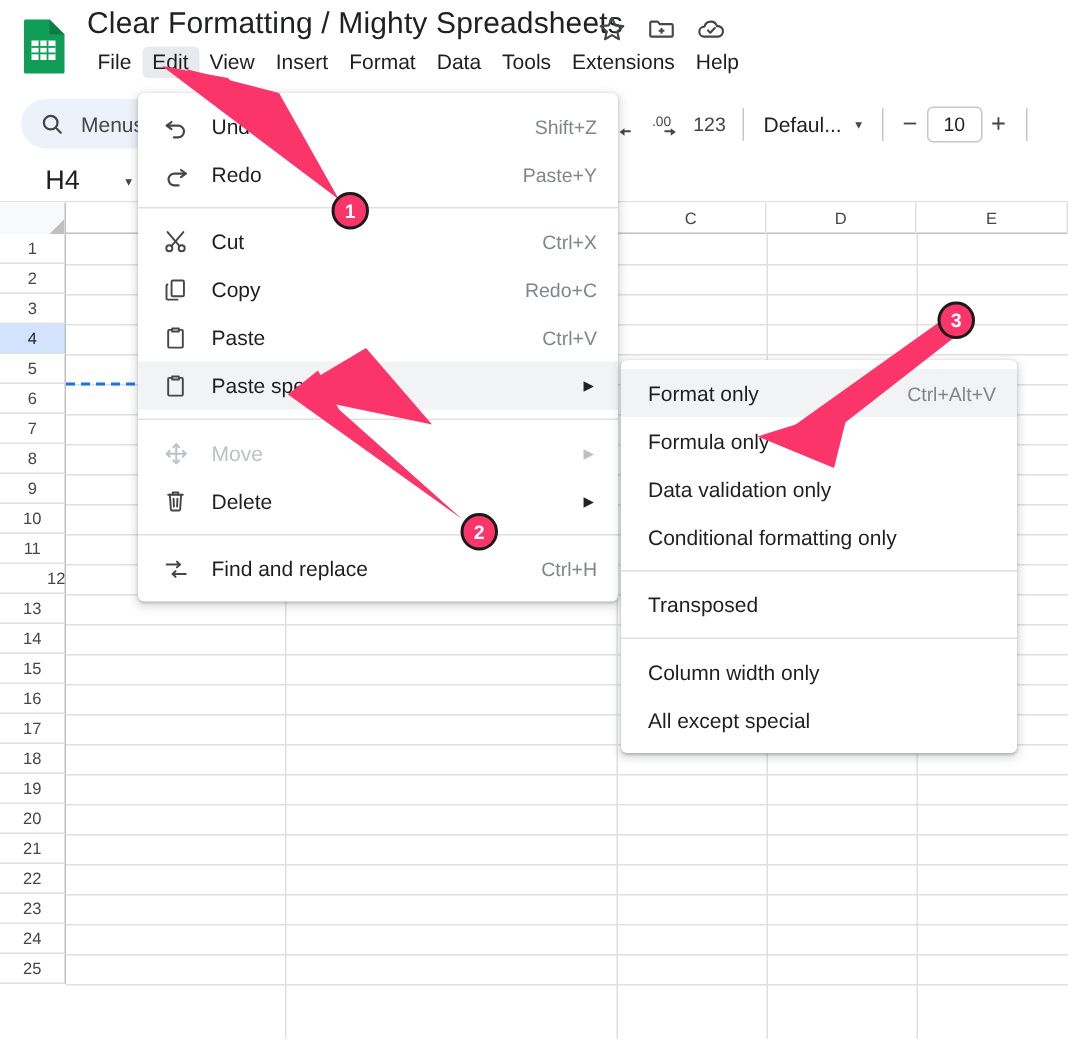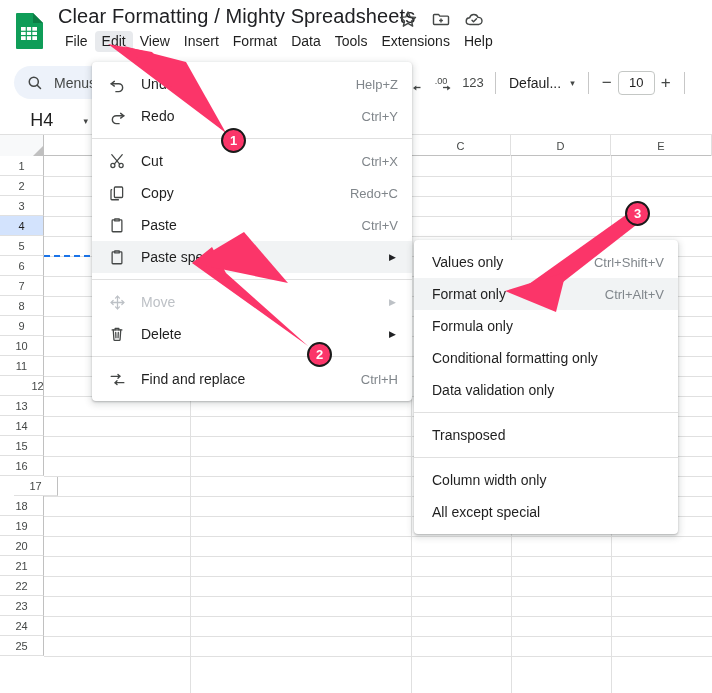"Help+Z" span.maccel { text: Help+Z -> Shift+Z }
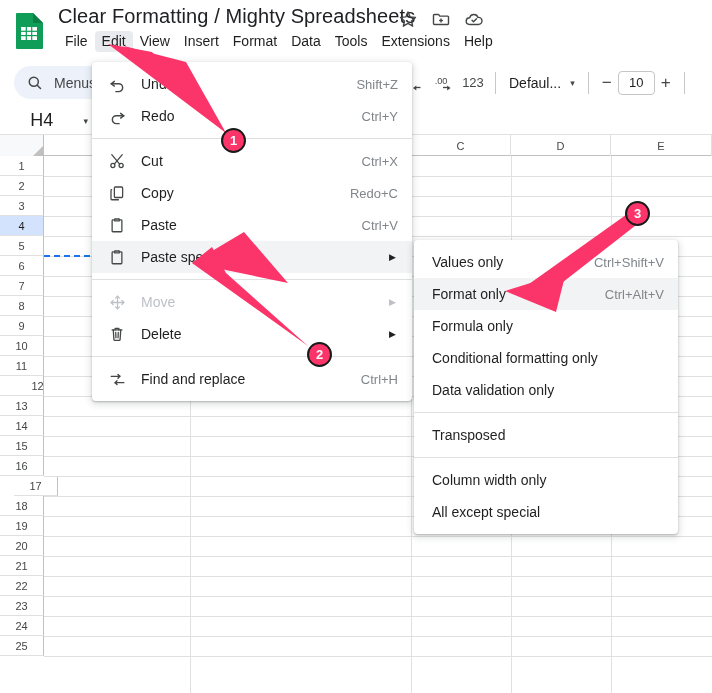"Ctrl+Y" span.maccel { text: Ctrl+Y -> Paste+Y }
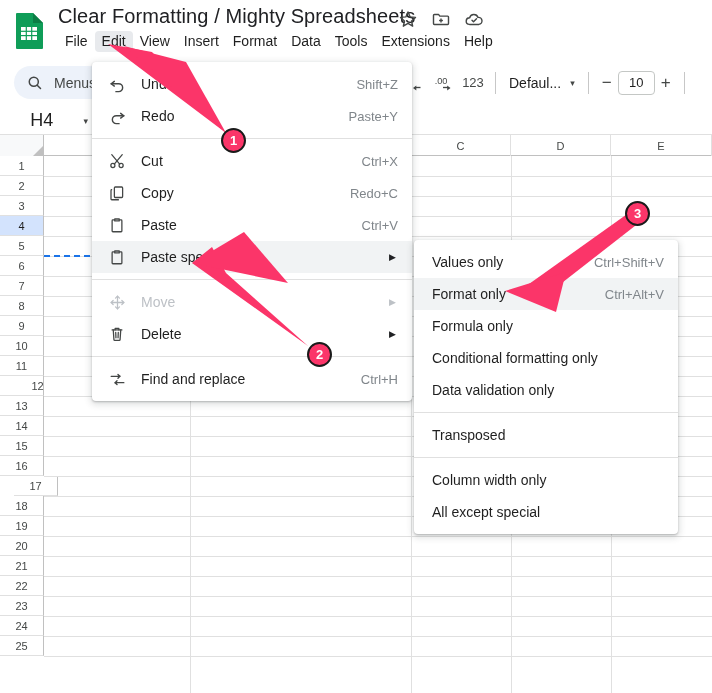"Values only" div.mrow { html: <div> <span>Values only</span> <span>Ctrl+Shift+V</span> </div> -> none }
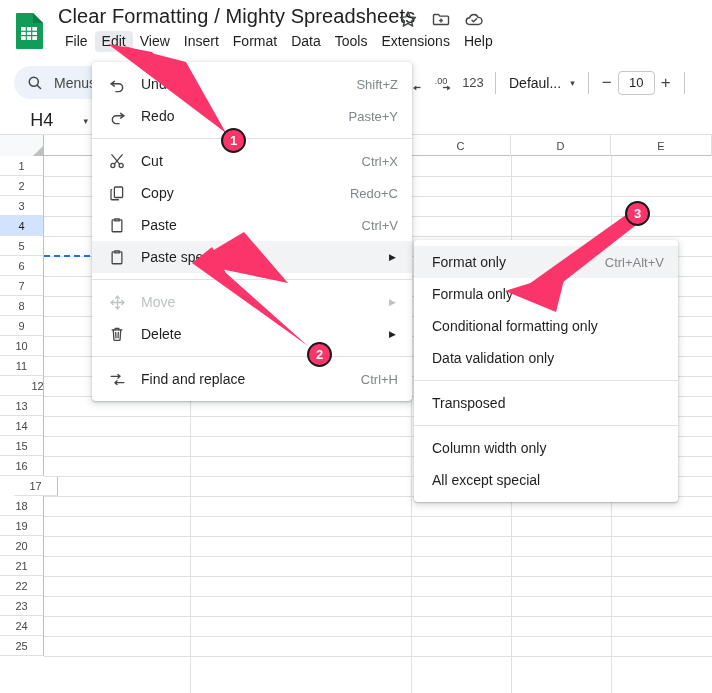"Conditional formatting only" div.mrow { order: before "Data validation only" -> after "Data validation only" }
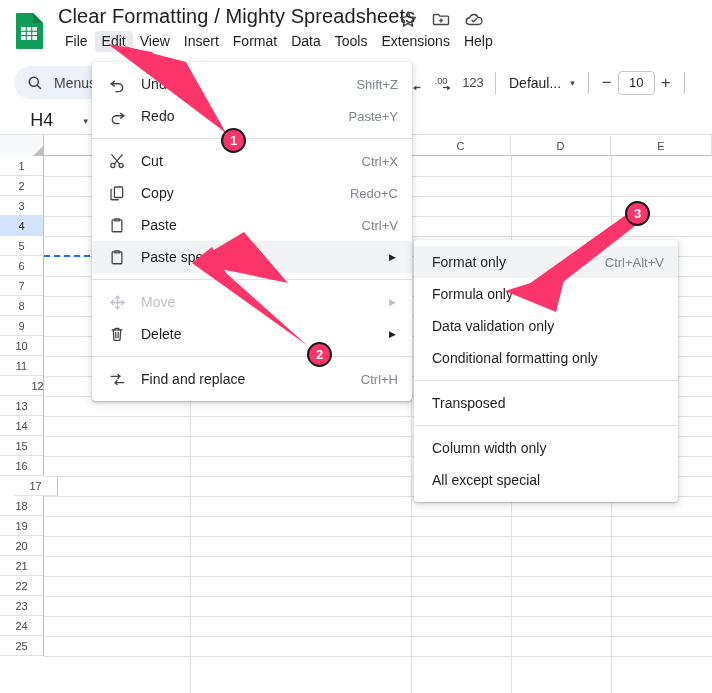"17" div.rowhead { margin-left: 14px -> none }
